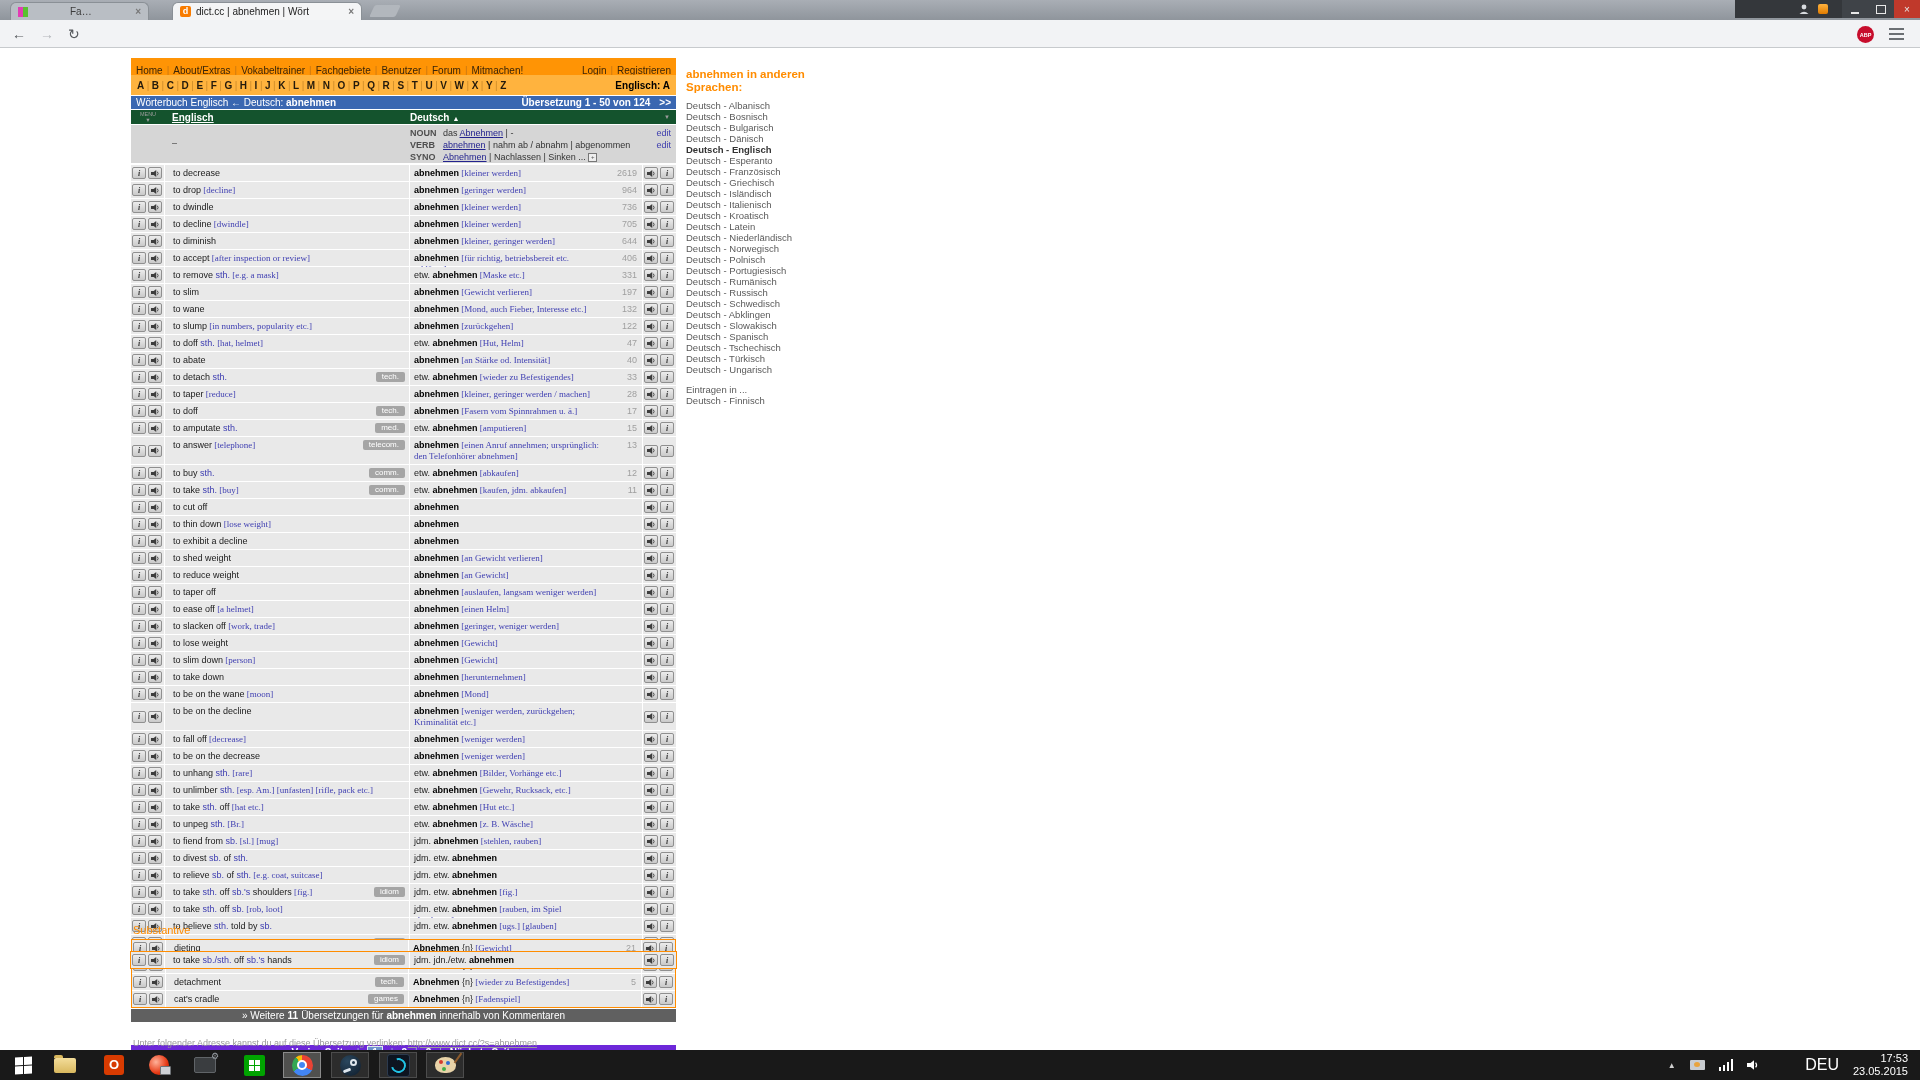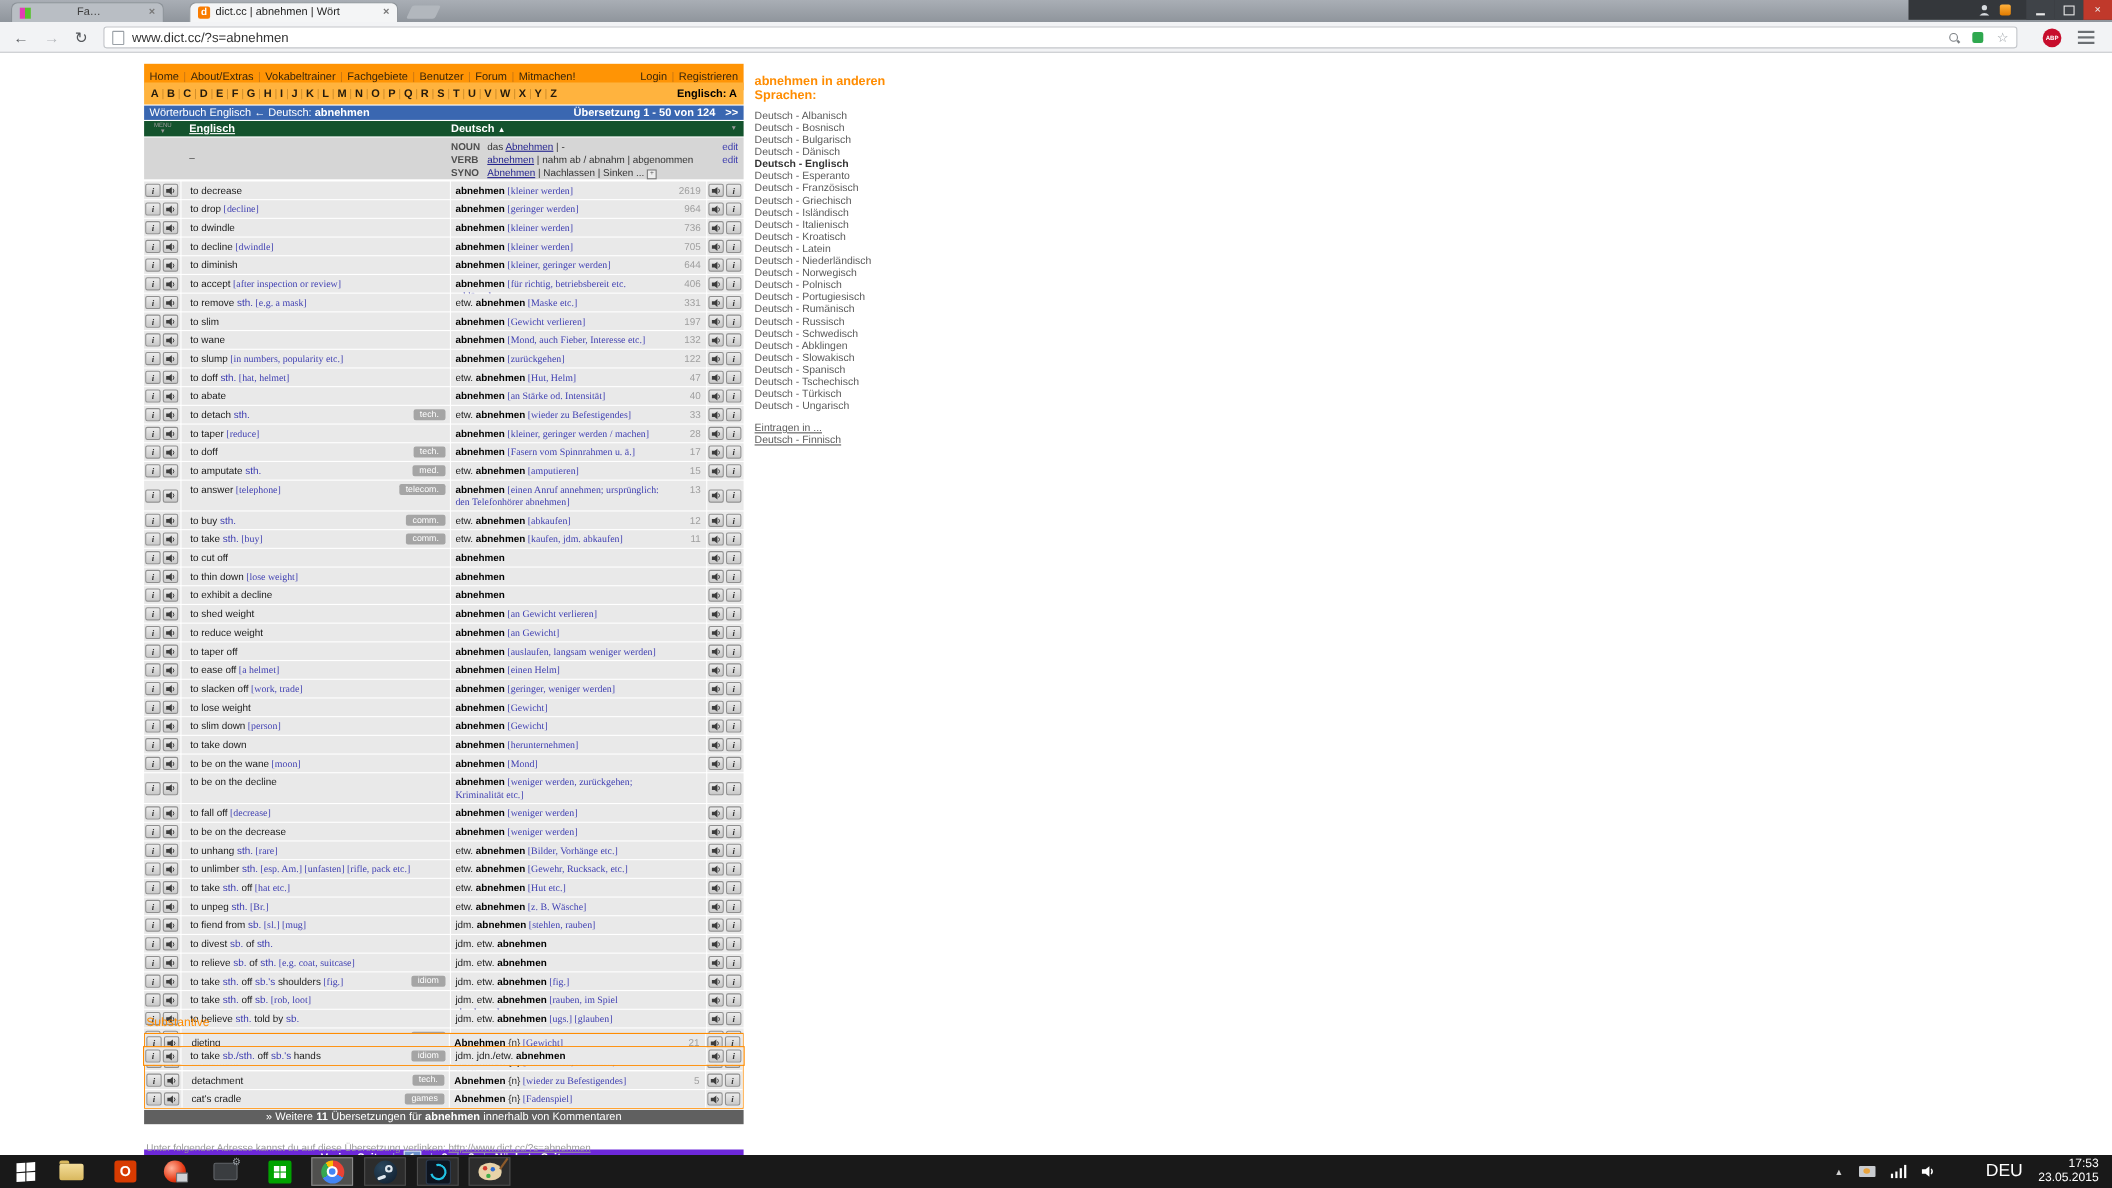"www.dict.cc/?s=abnehmen" div.omnibox { html: <div> <span></span> <span>www.dict.cc/?s=abnehmen</span> <span> <span></span> <span></span> <span>☆</span> </span> </div> -> none }
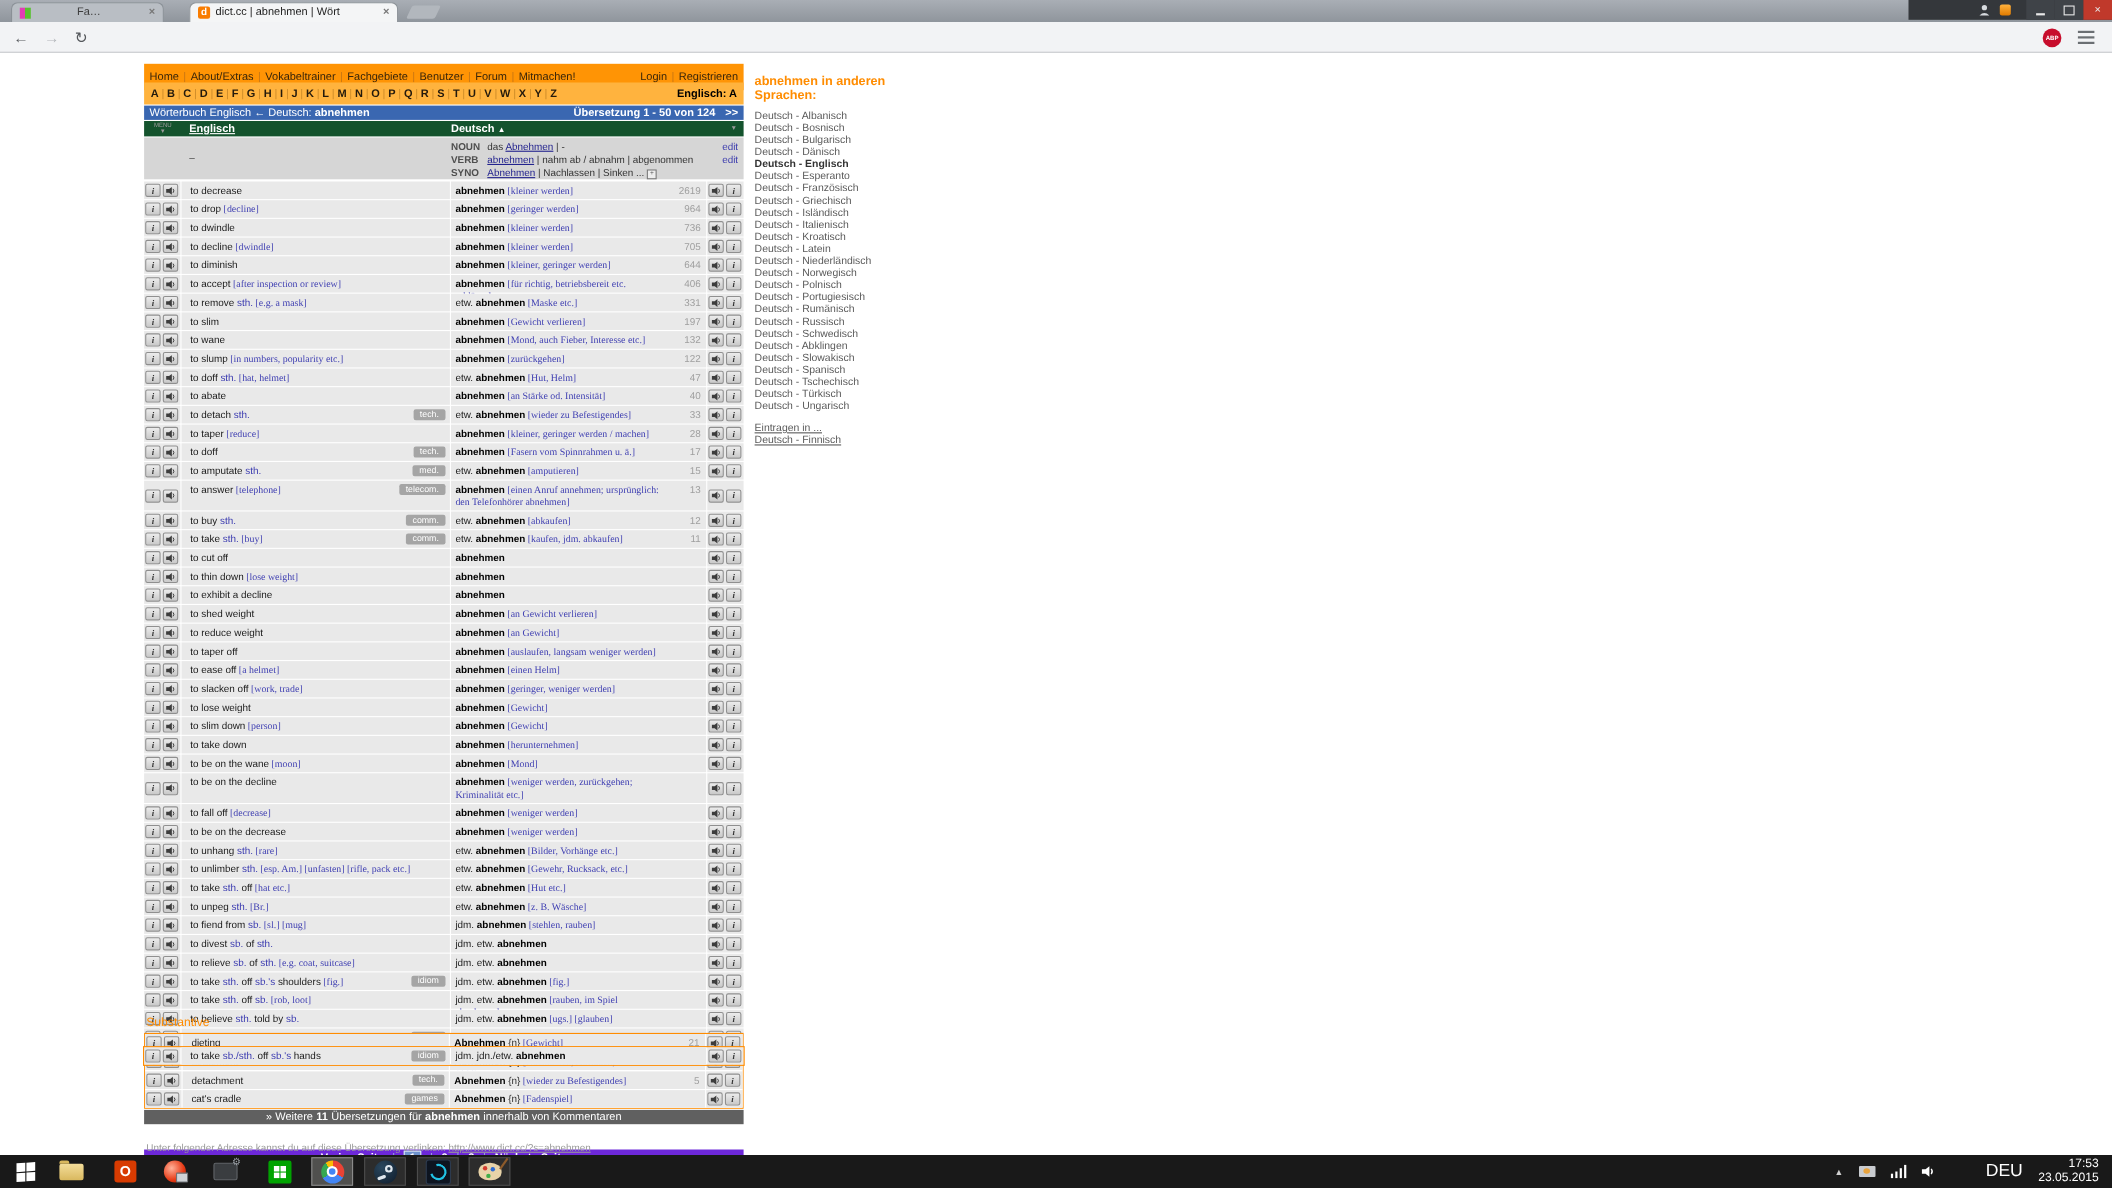"Eintragen in ..." .sb-extra { text-decoration: underline -> none }
